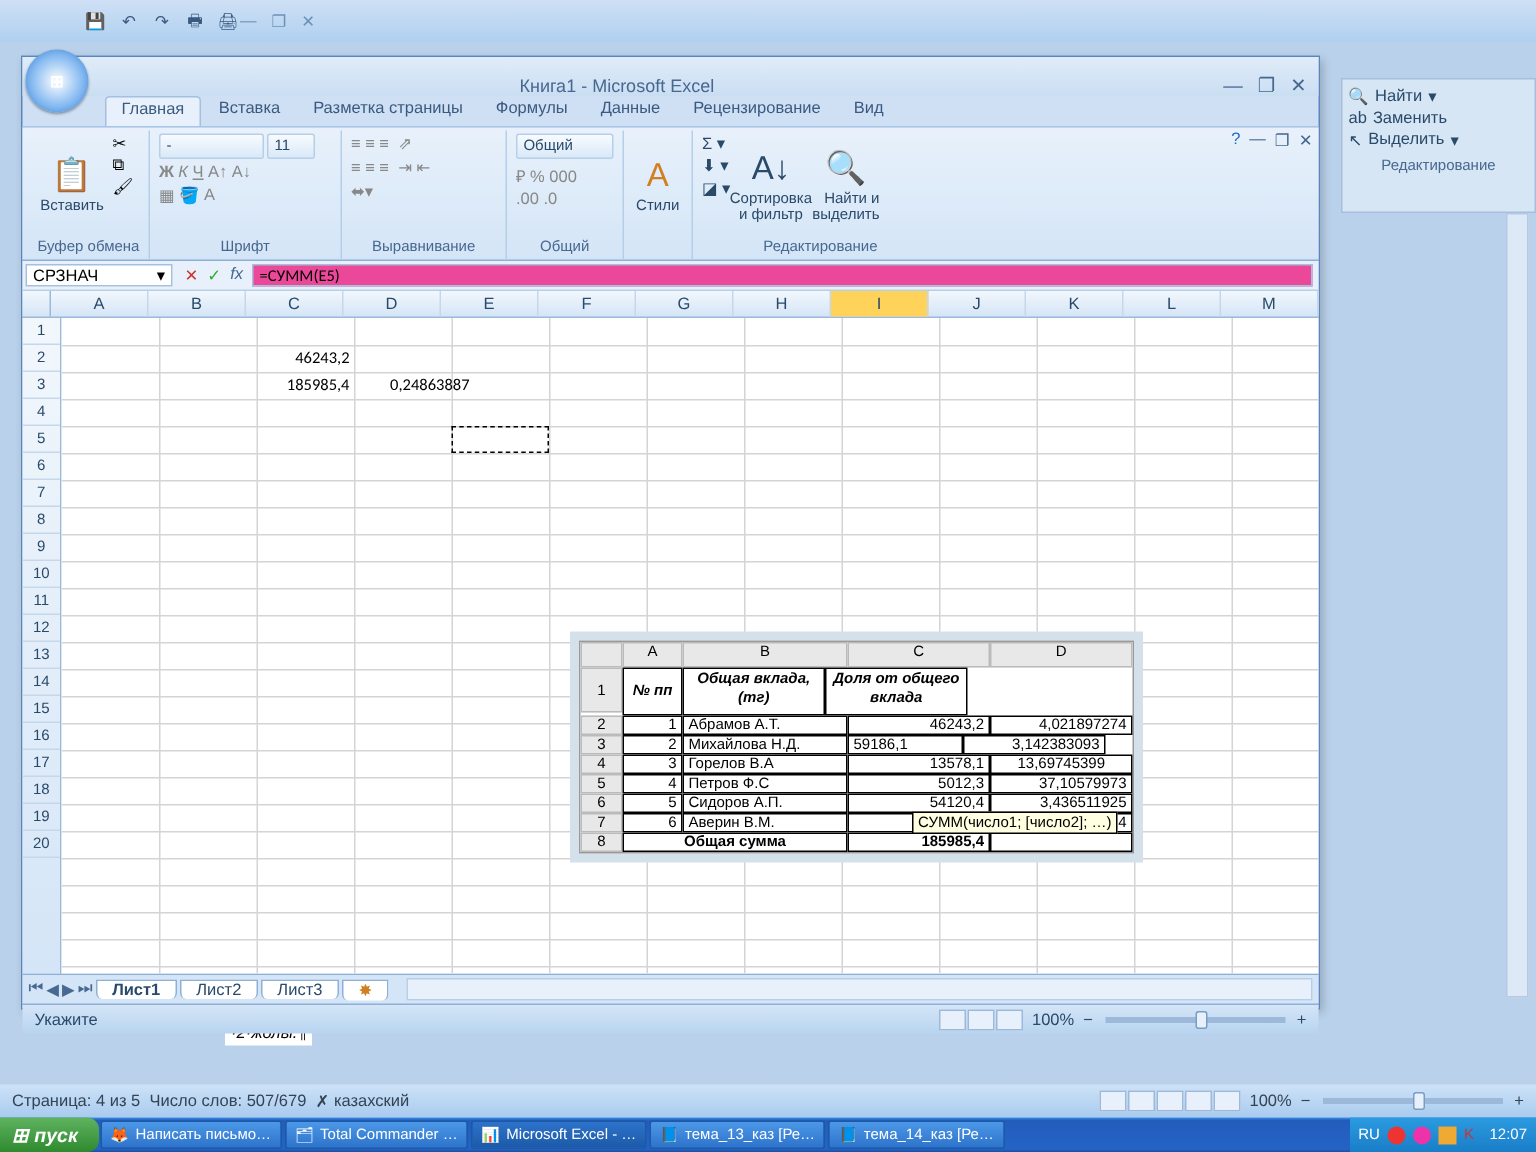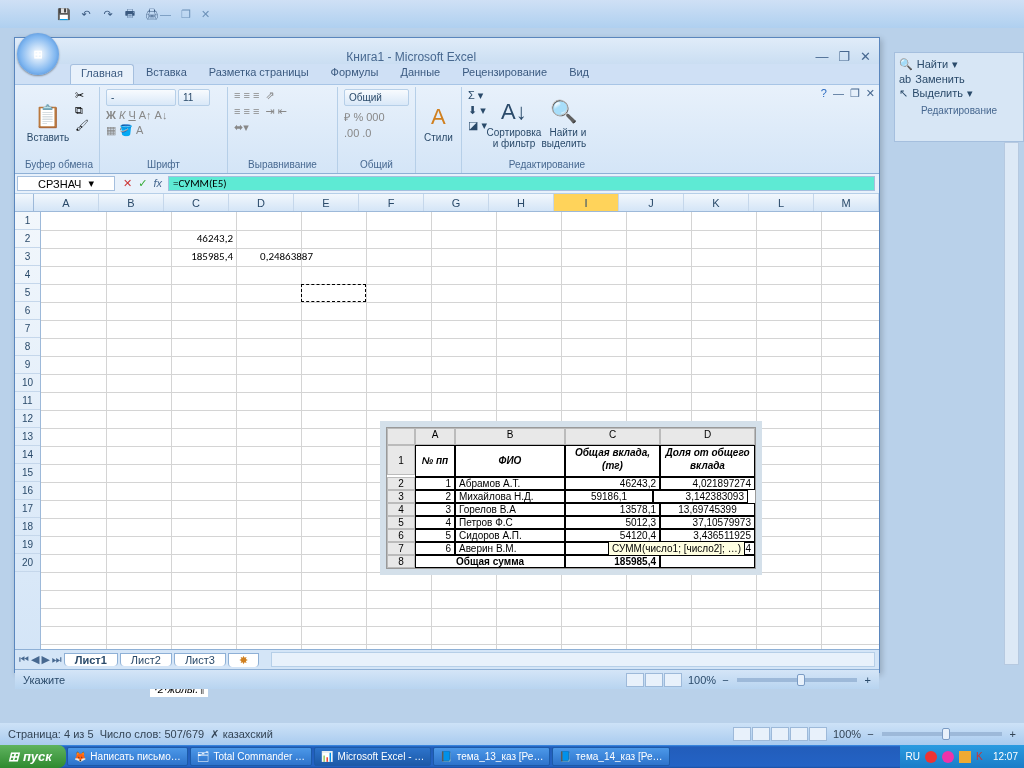"СРЗНАЧ" .name-box { padding: 0 20px -> 0 4px }
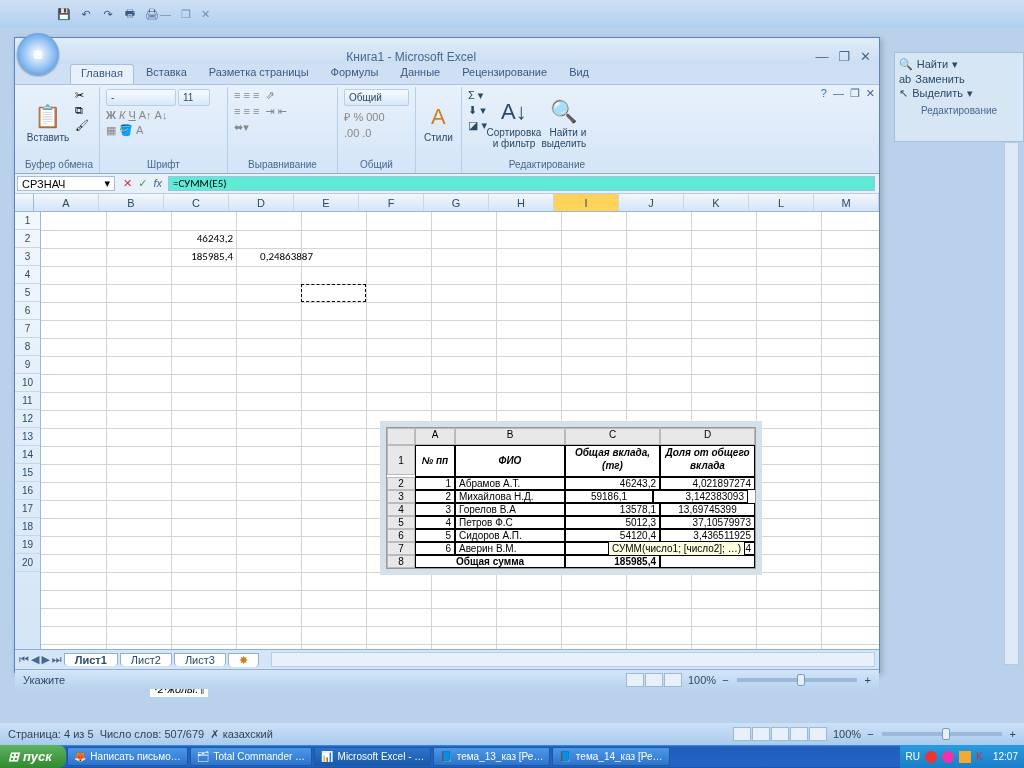"=СУММ(E5)" .formula-input { background: #5eead4 -> #ec4899 }
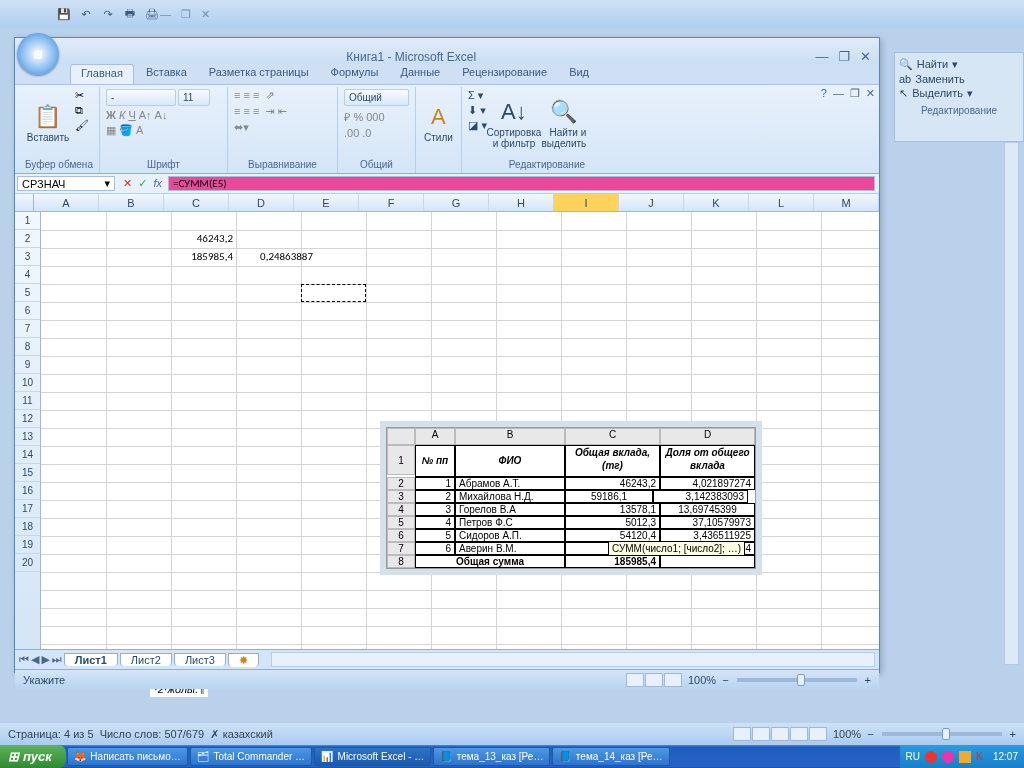"ФИО" div.et-cell { html: <div>ФИО</div> -> none }
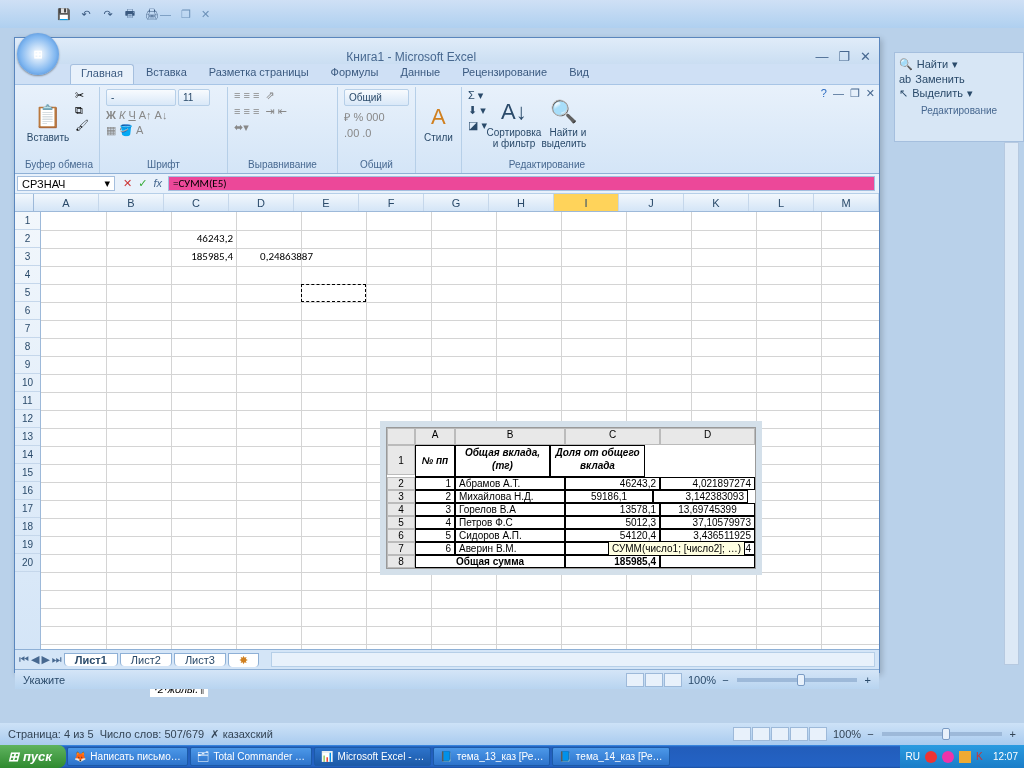"59186,1" div.et-cell { text-align: center -> left; width: 88px -> 77px }
